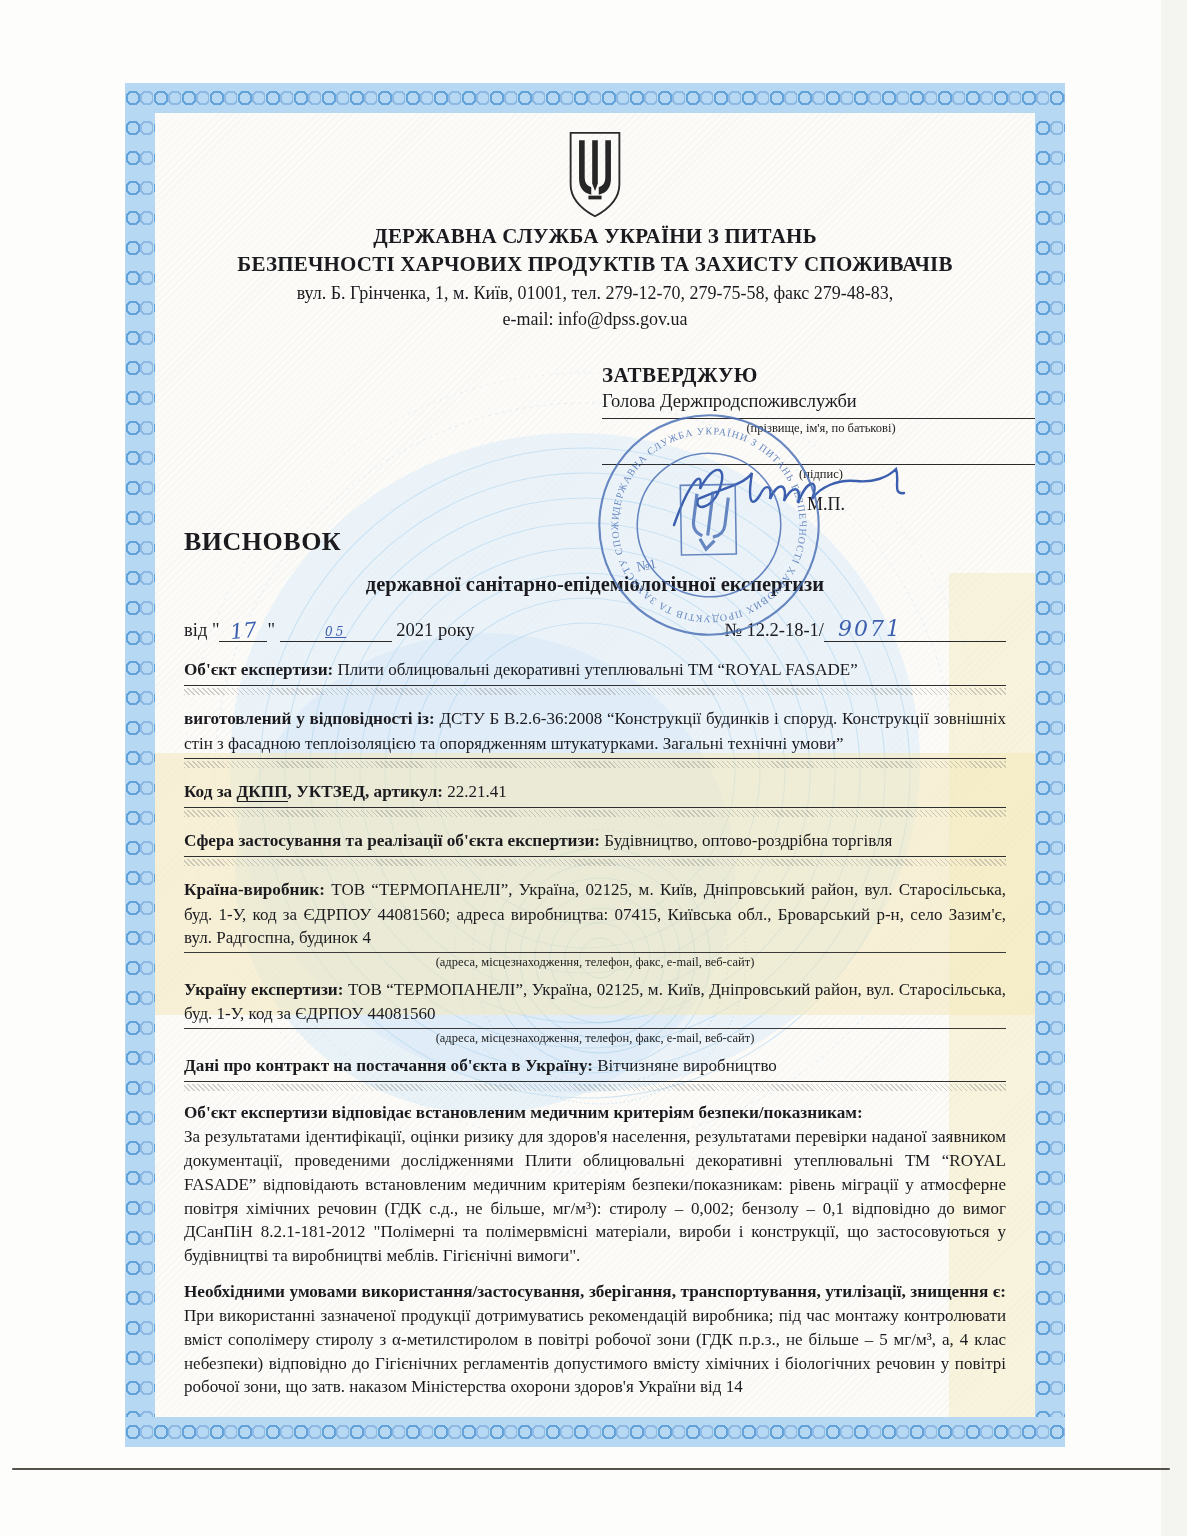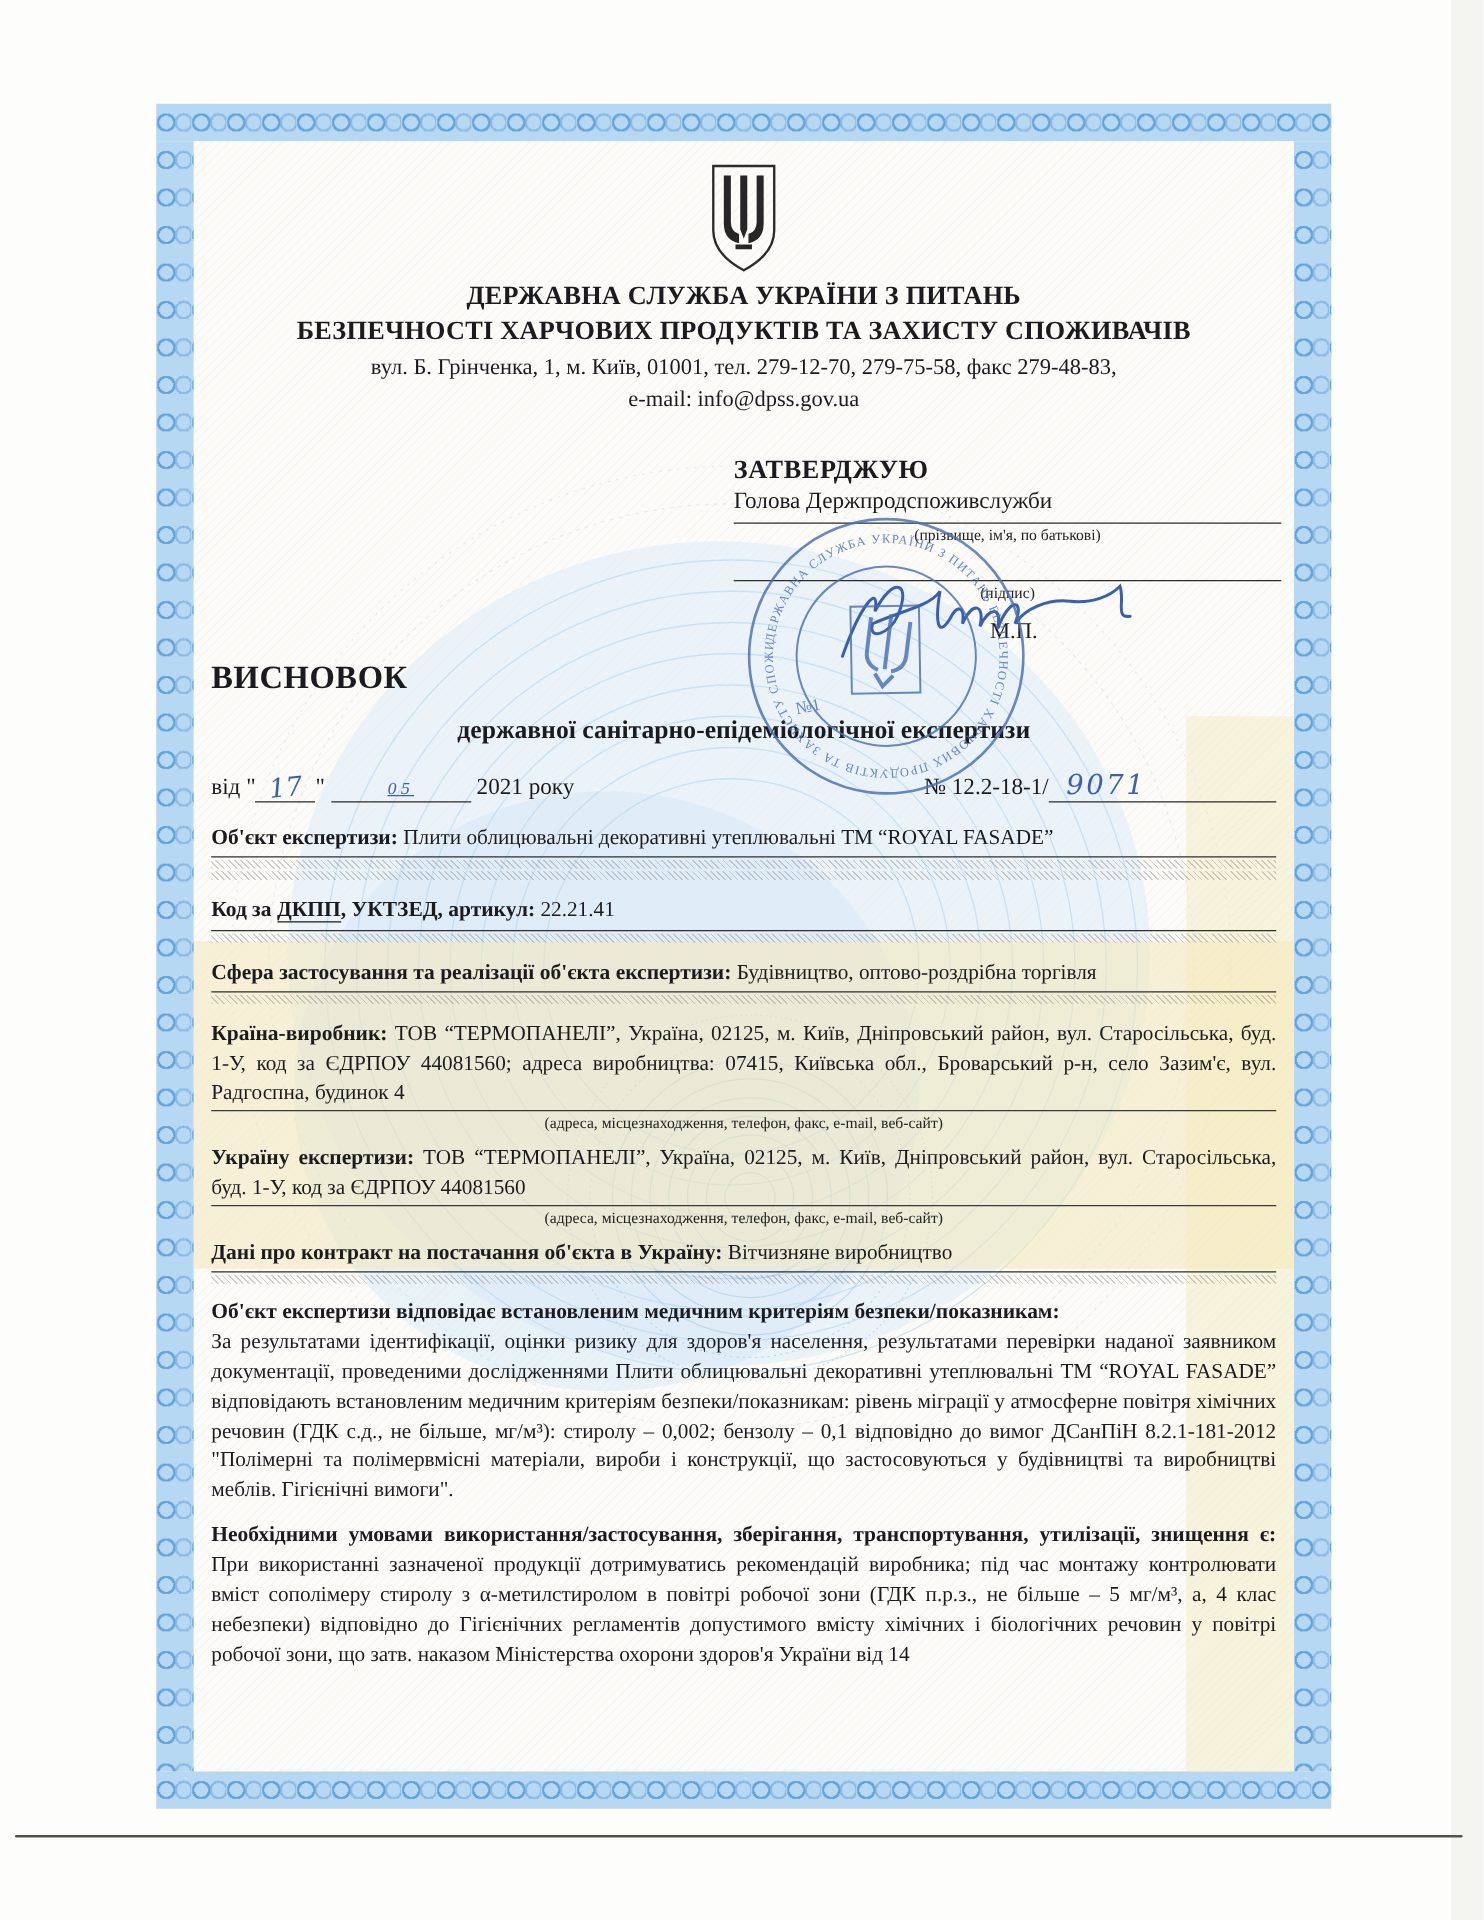"ДЕРЖАВНА СЛУЖБА УКРАЇНИ З ПИТАНЬ" .content { padding: 0 14px -> 0 29px }
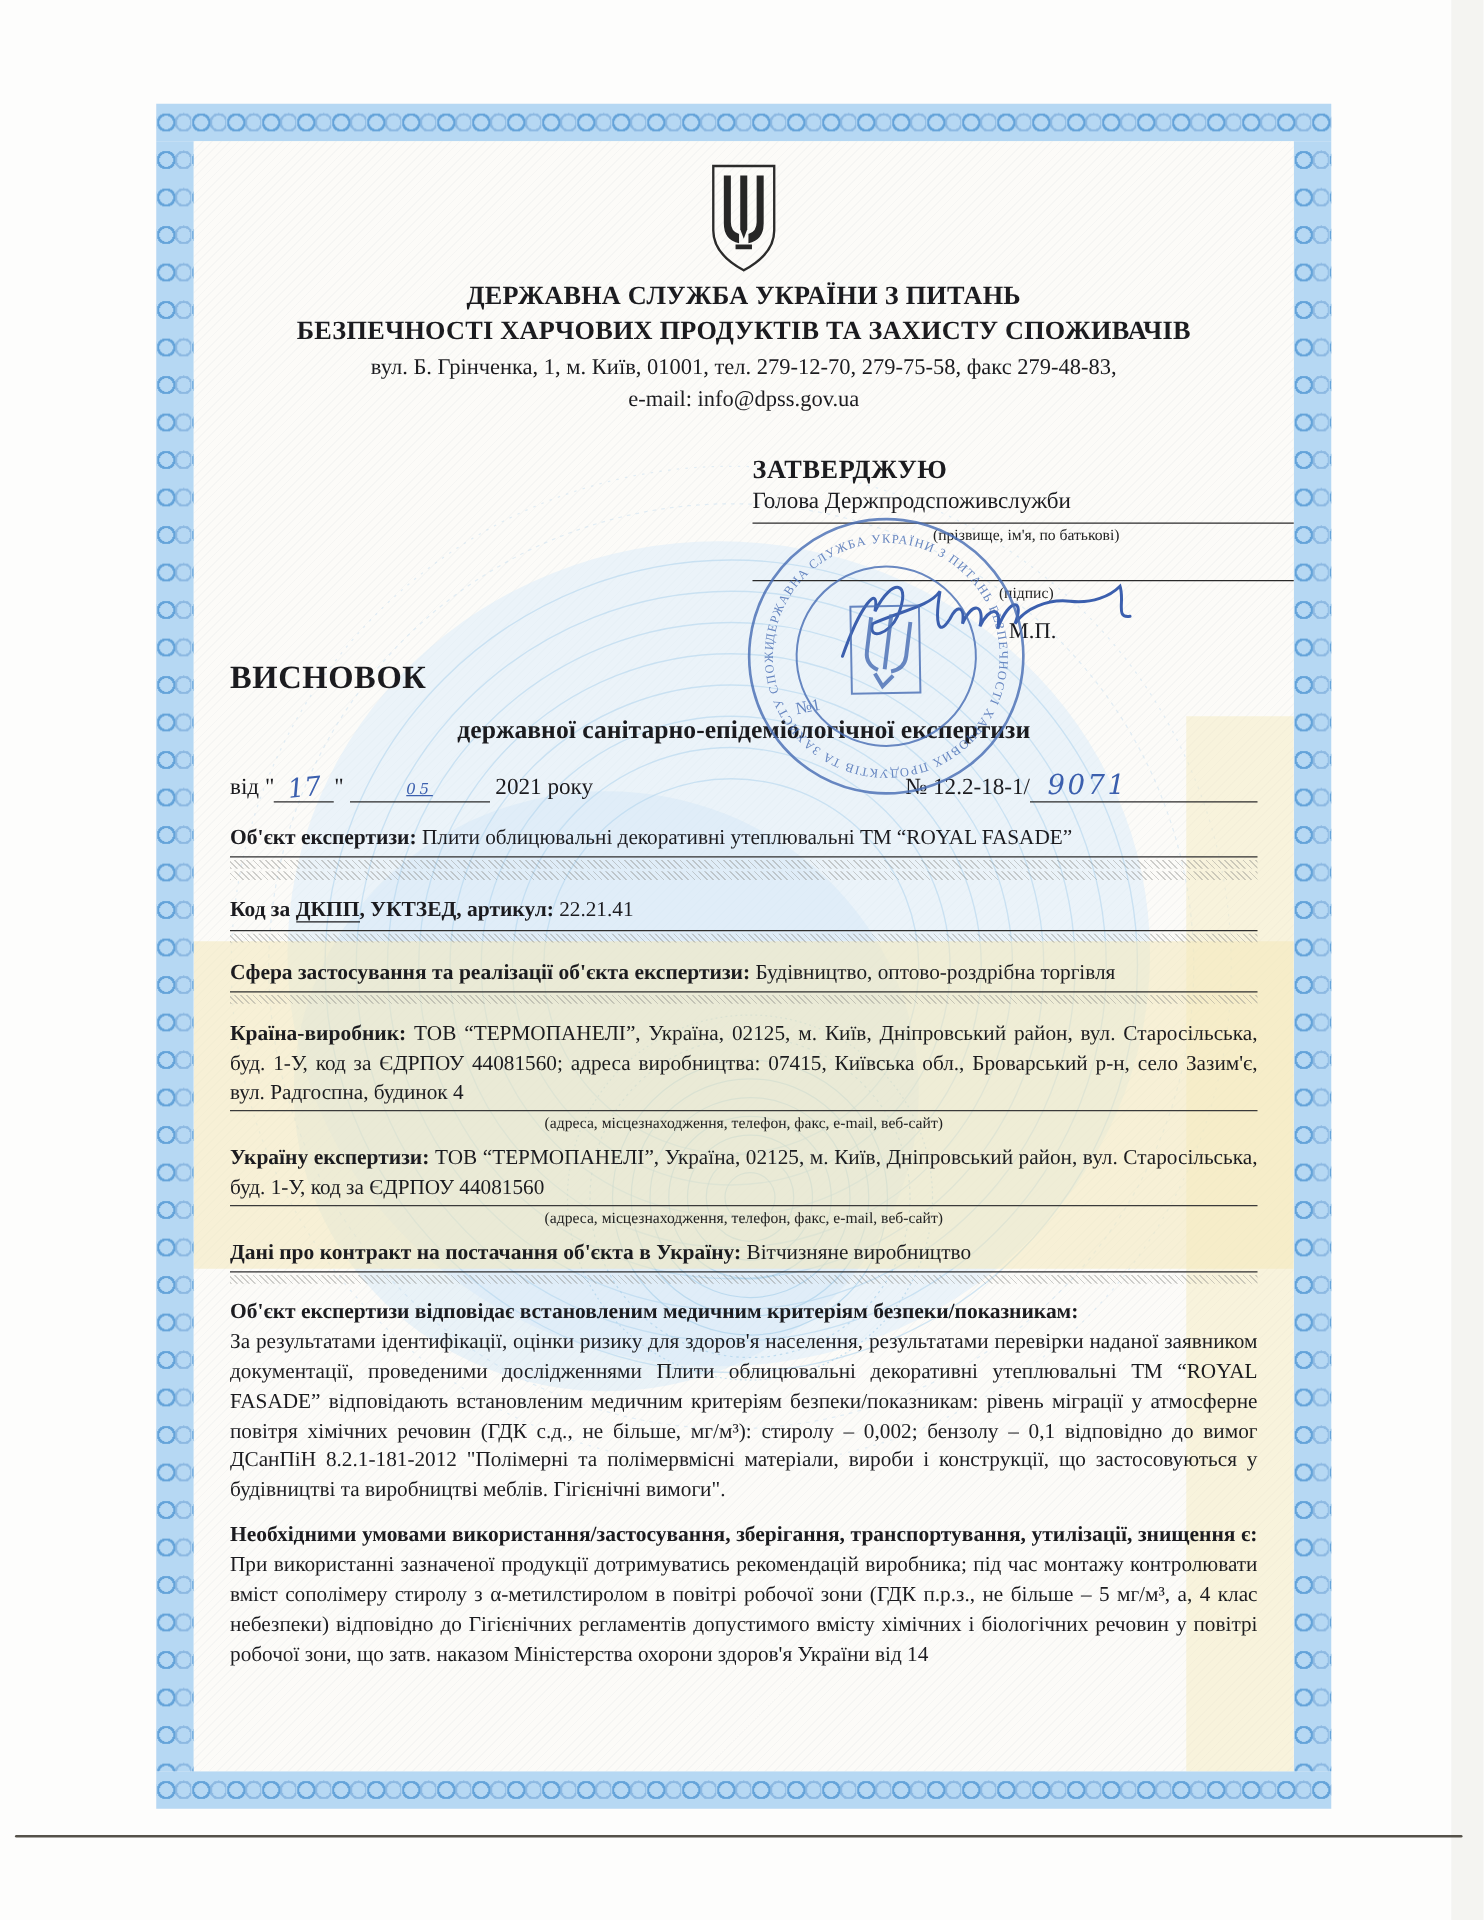"виготовлений у відповідності із: ДСТУ" div.field { html: none -> <div> <b>виготовлений у відповідності із:</b> <span>ДСТУ Б В.2.6-36:2008 “Конструкції будинків і споруд. Конструкції зовнішніх стін з фасадною теплоізоляцією та опорядженням штукатурками. Загальні технічні умови”</span> </div> }
